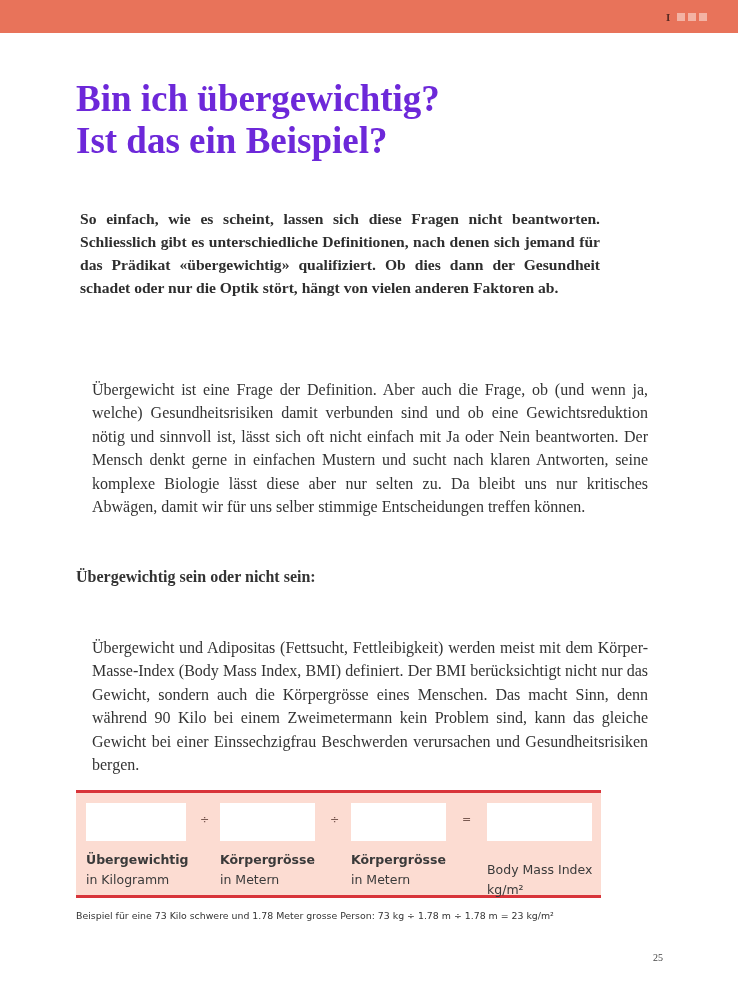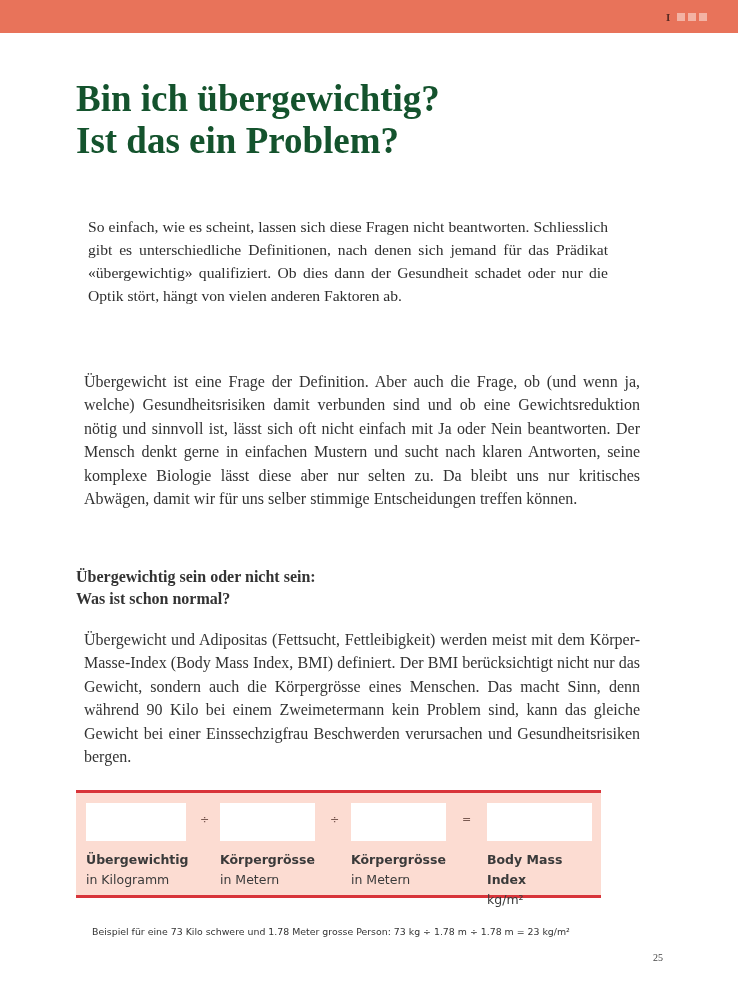"Bin ich übergewichtig?" .page-title { color: #14532d -> #6d28d9 }
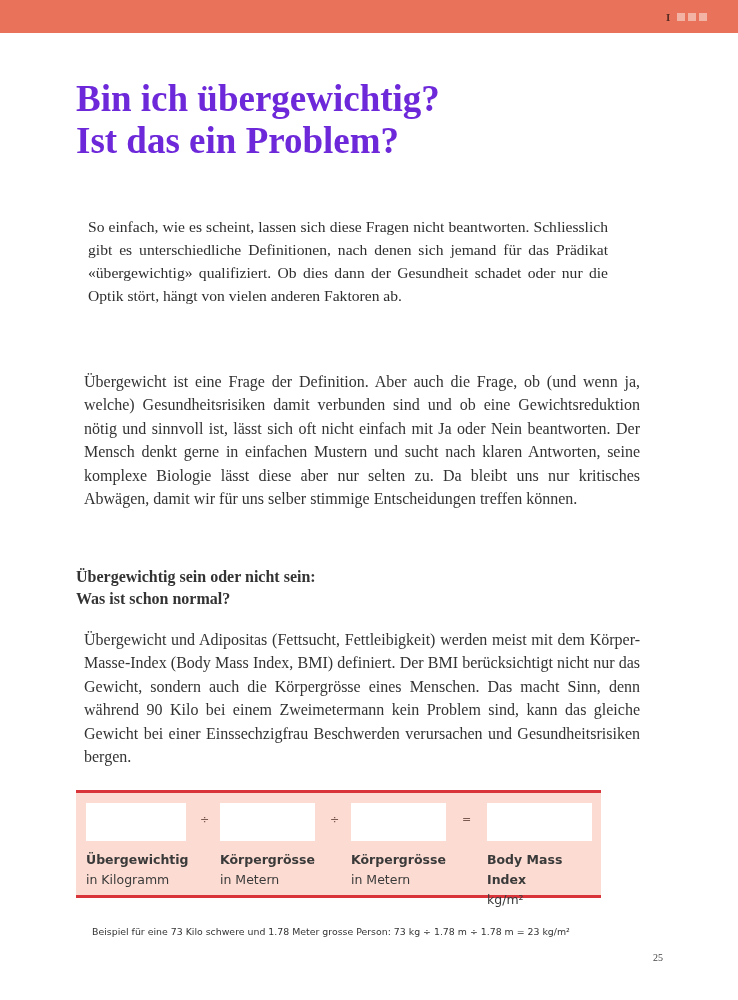"Ist das ein Problem?" span { text: Problem -> Beispiel }
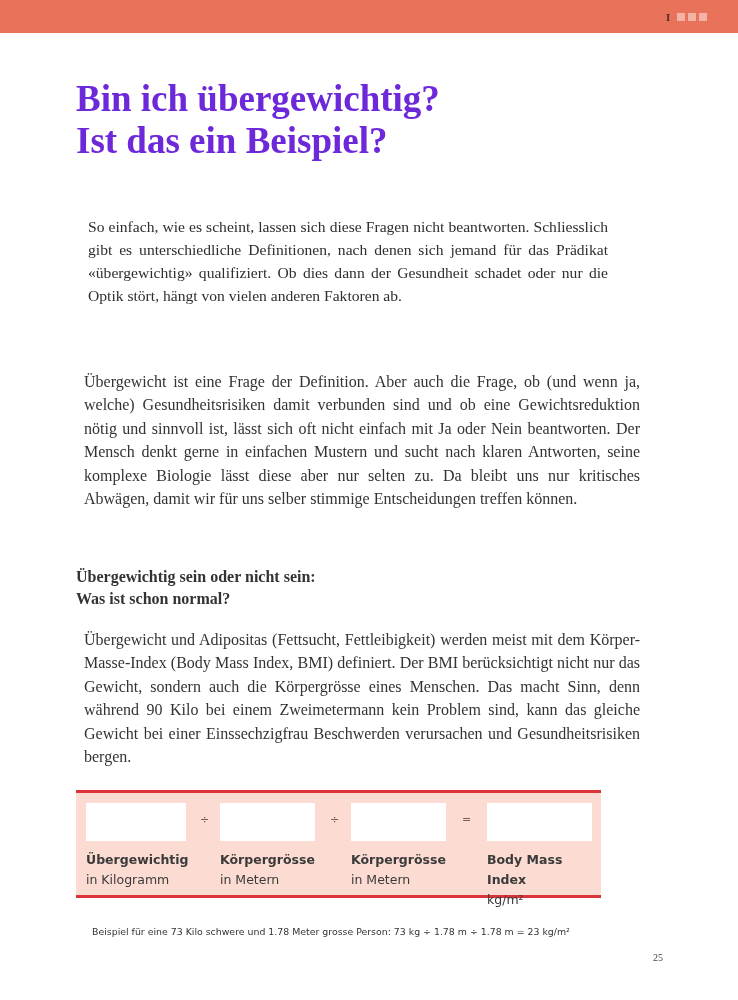"So einfach, wie es scheint," .lead { font-weight: normal -> bold; margin: 12px -> 4px }
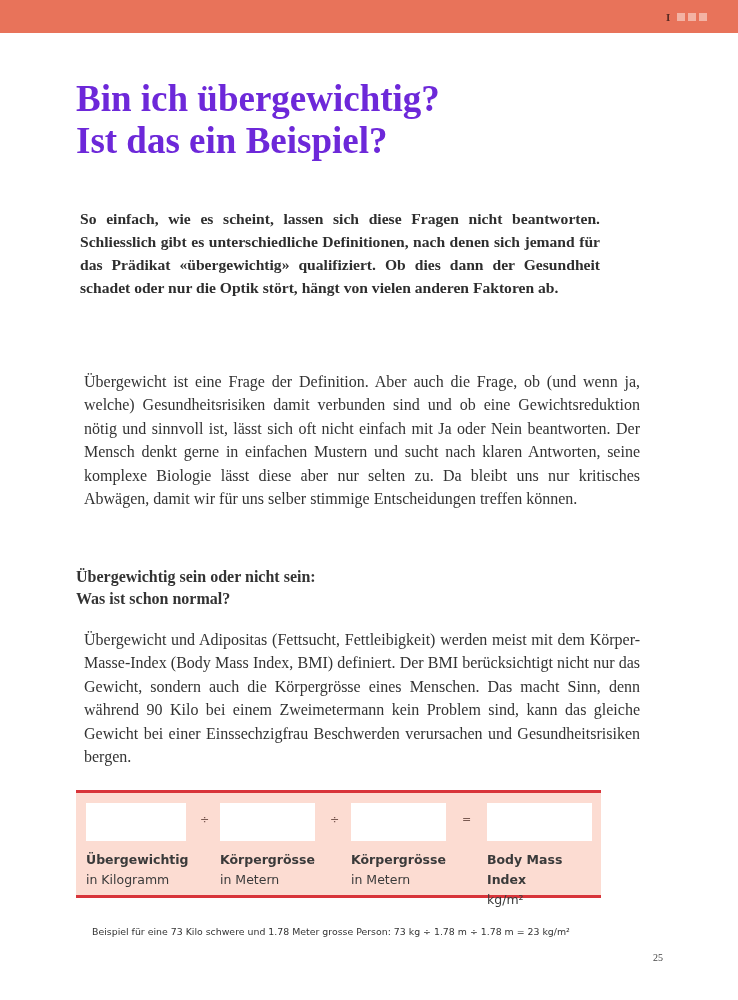"Übergewicht ist eine Frage der" .para { margin: 8px -> 16px }
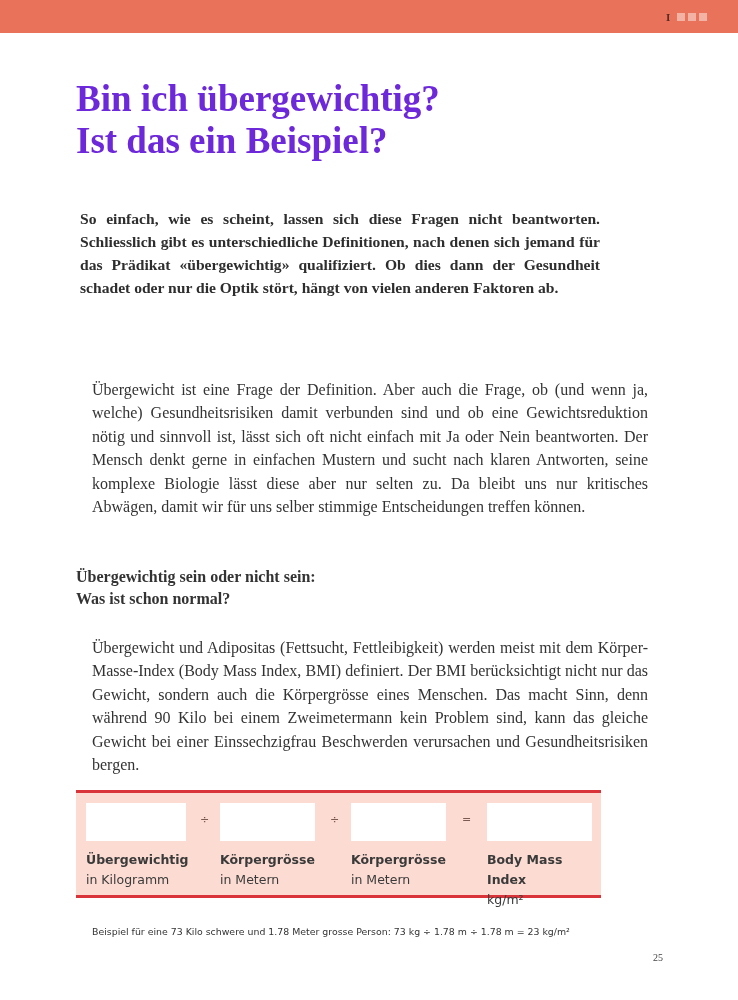"Was ist schon normal?" span { html: <span>Was ist schon normal?</span> -> none }
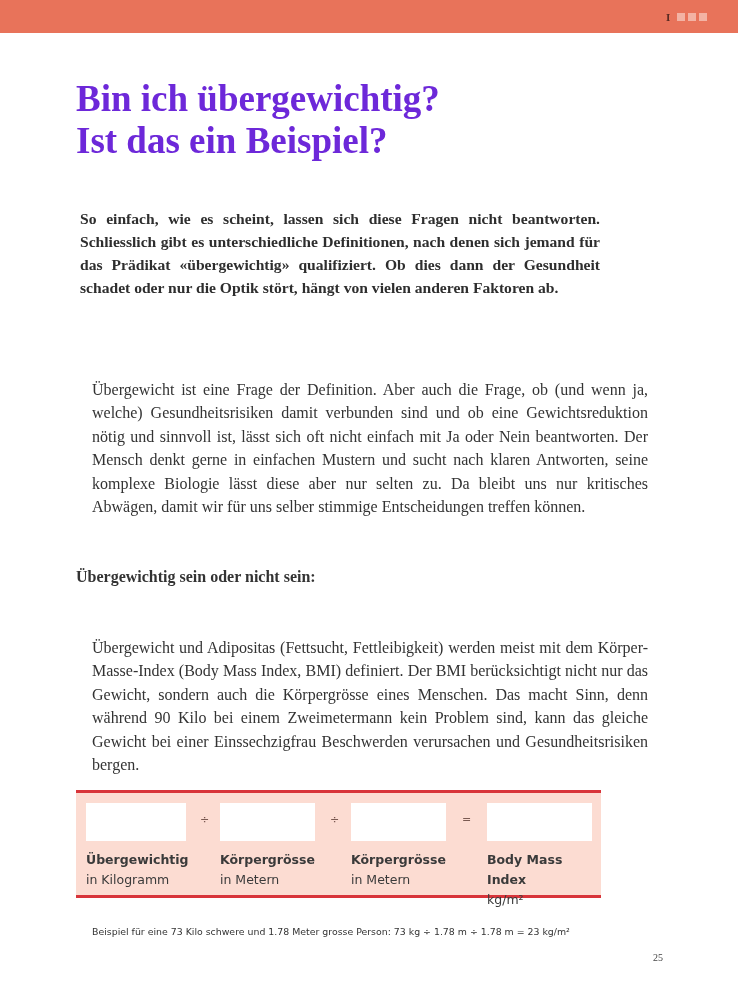"Body Mass Index" .label .l1.light { font-weight: bold -> normal; margin-top: none -> 10px }
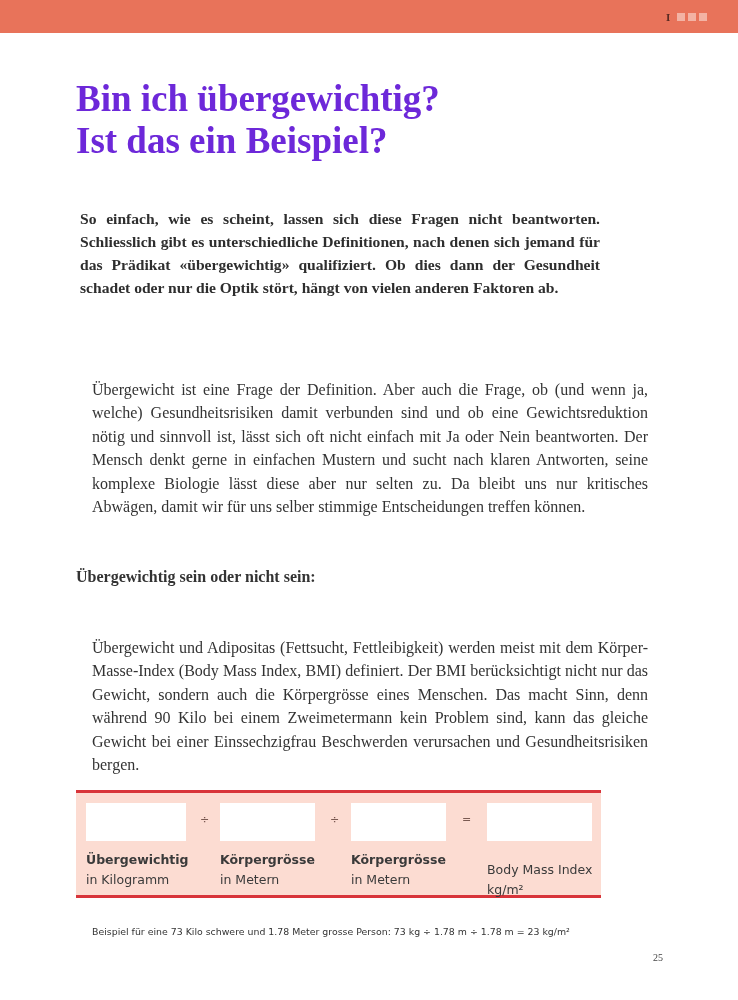"Beispiel für eine 73 Kilo" .caption { margin: 16px -> 0 }
